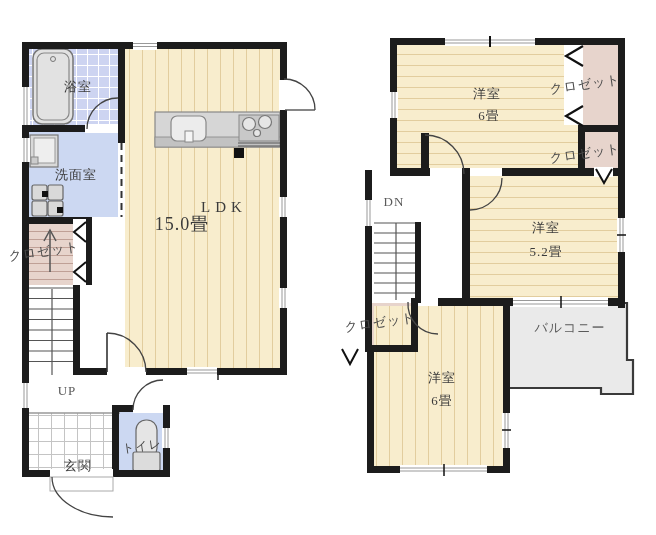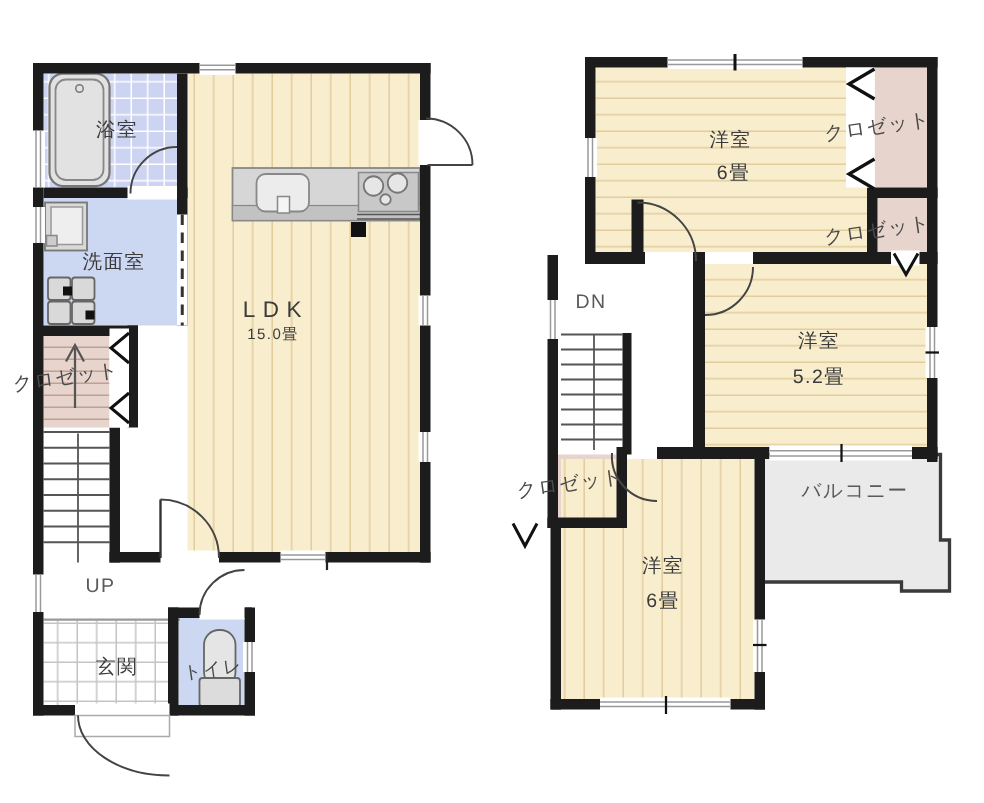"浴室" #canvas { font-family: Liberation Sans, sans-serif -> Liberation Serif, serif }
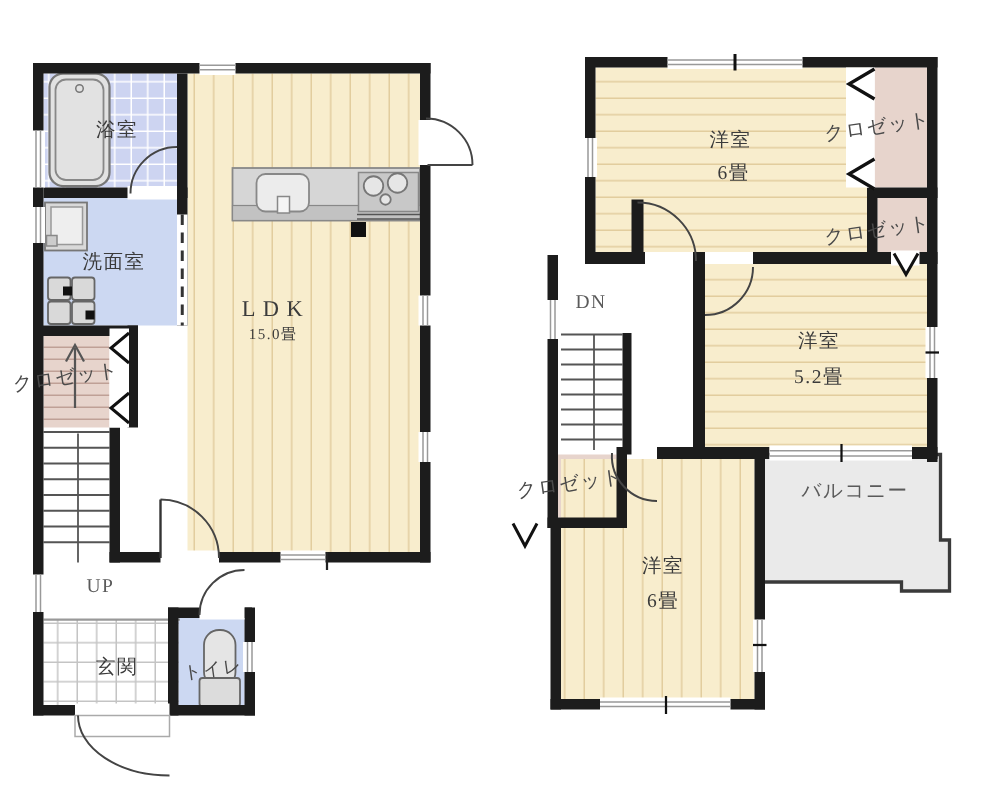"LDK" .ldk { margin-left: none -> 40px }
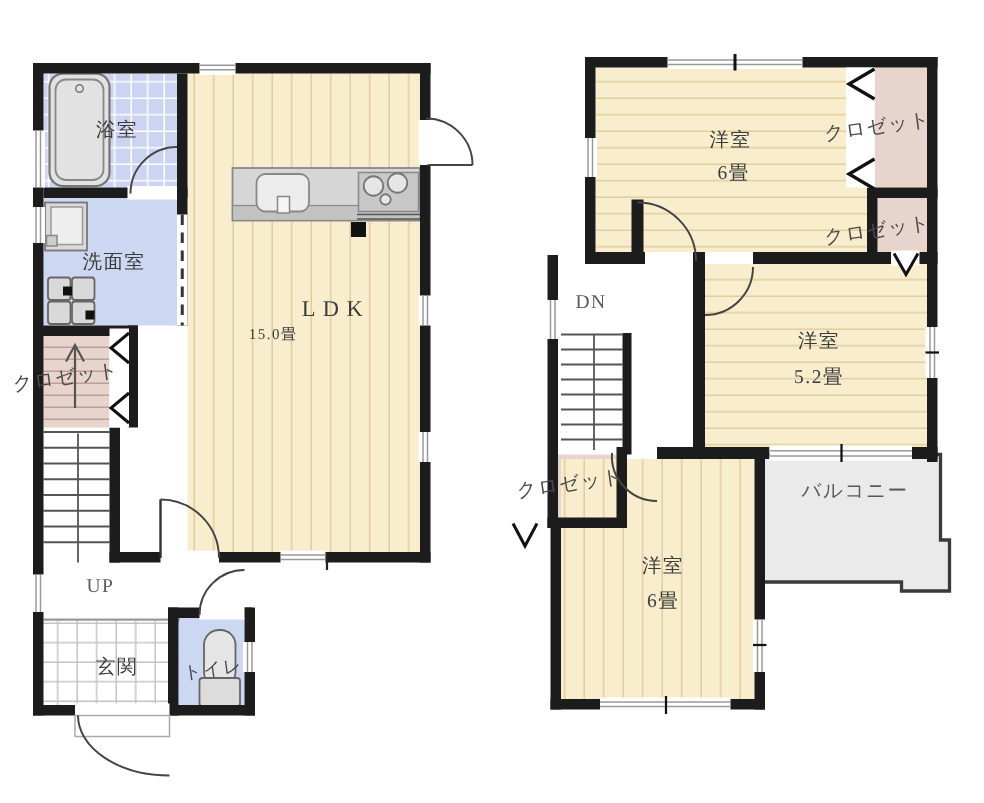"15.0畳" div.lbl { font-size: 10px -> 18px }
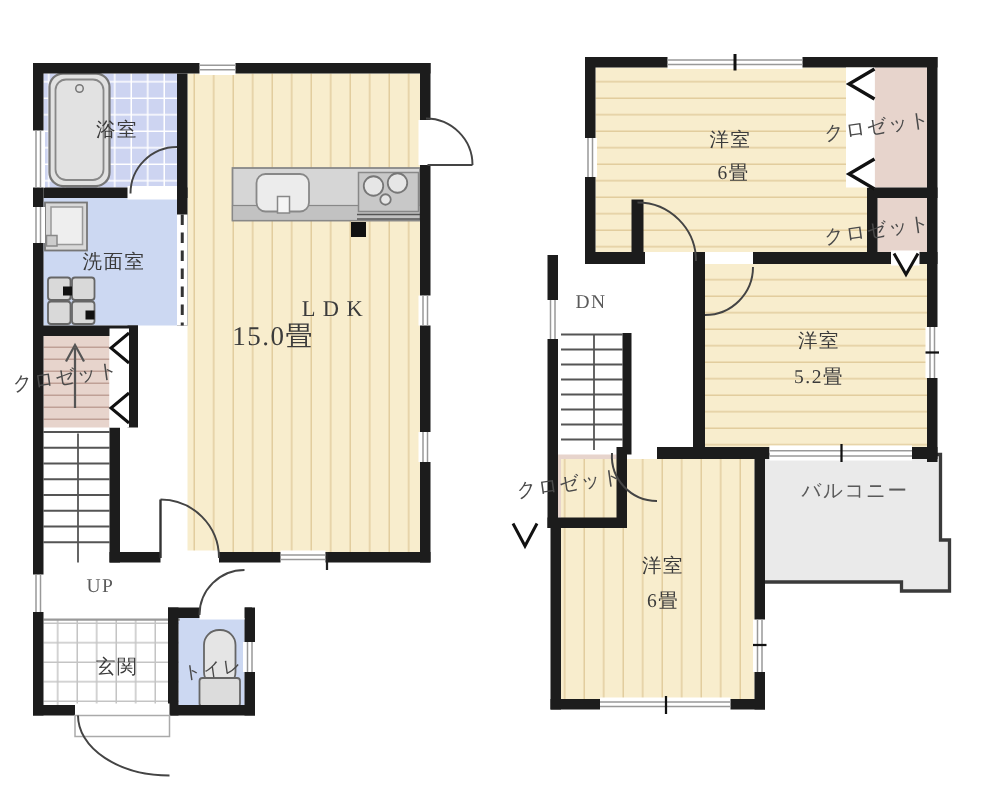"玄関" div.lbl { top: 444px -> 465px }
